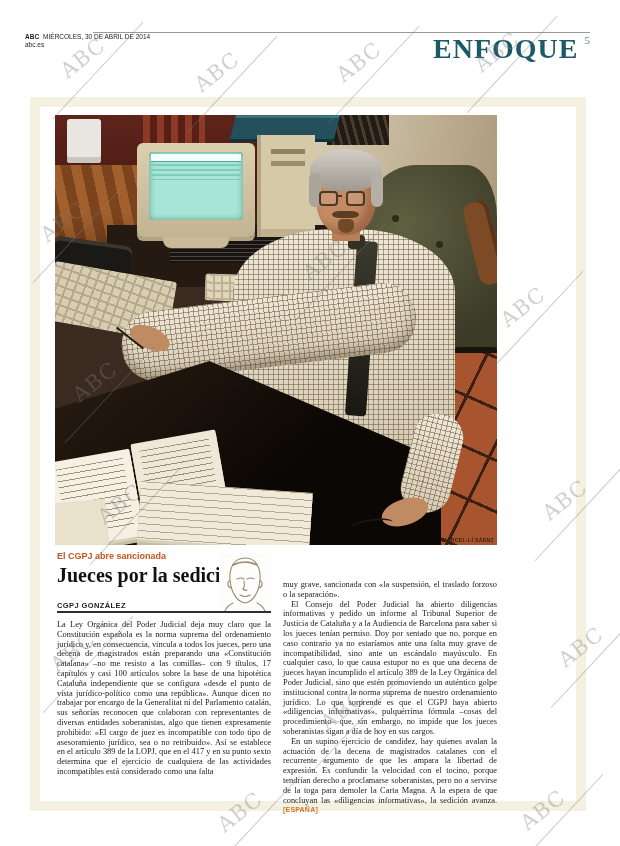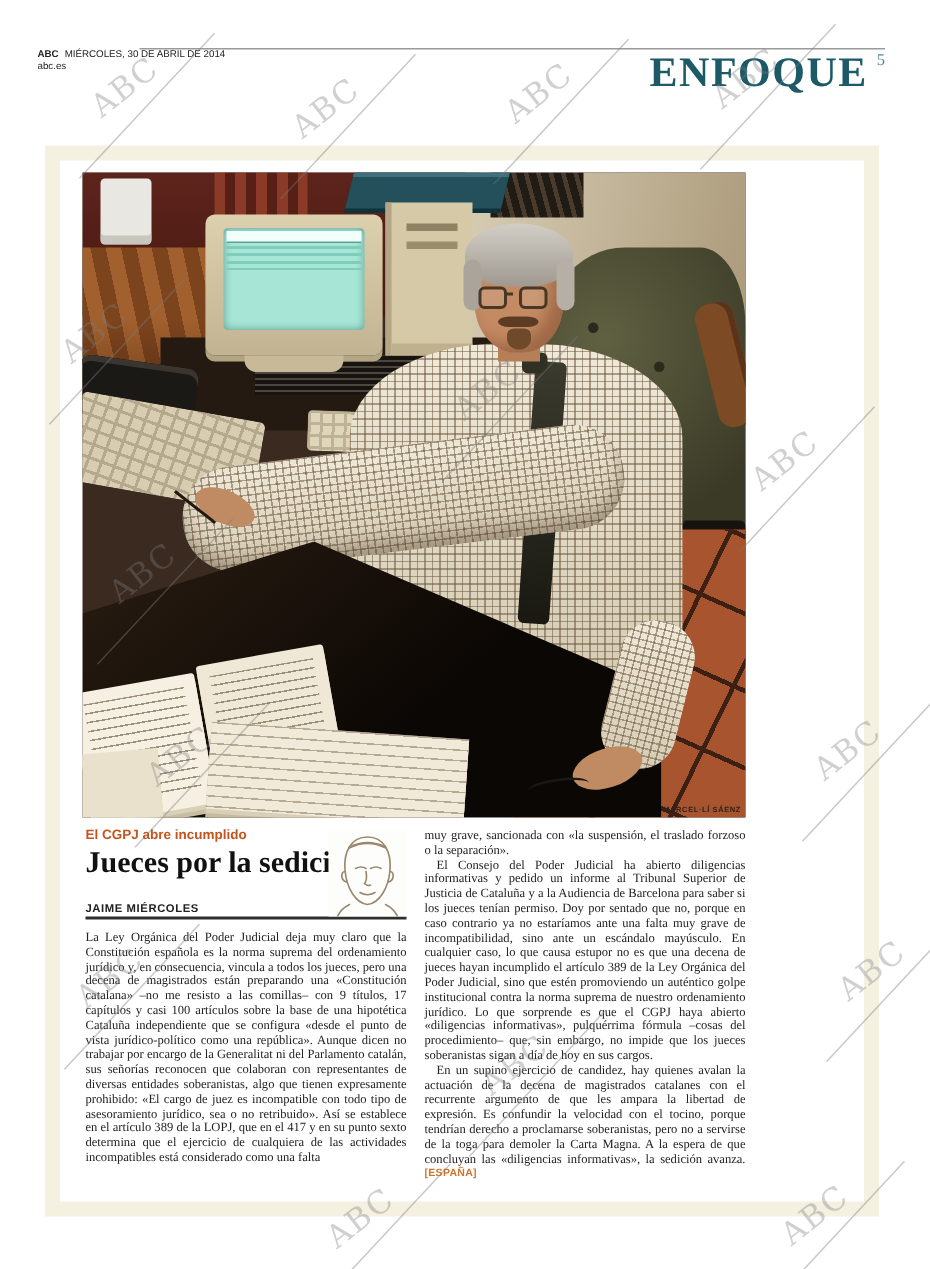"El CGPJ abre incumplido" div.kicker { text: incumplido -> sancionada }
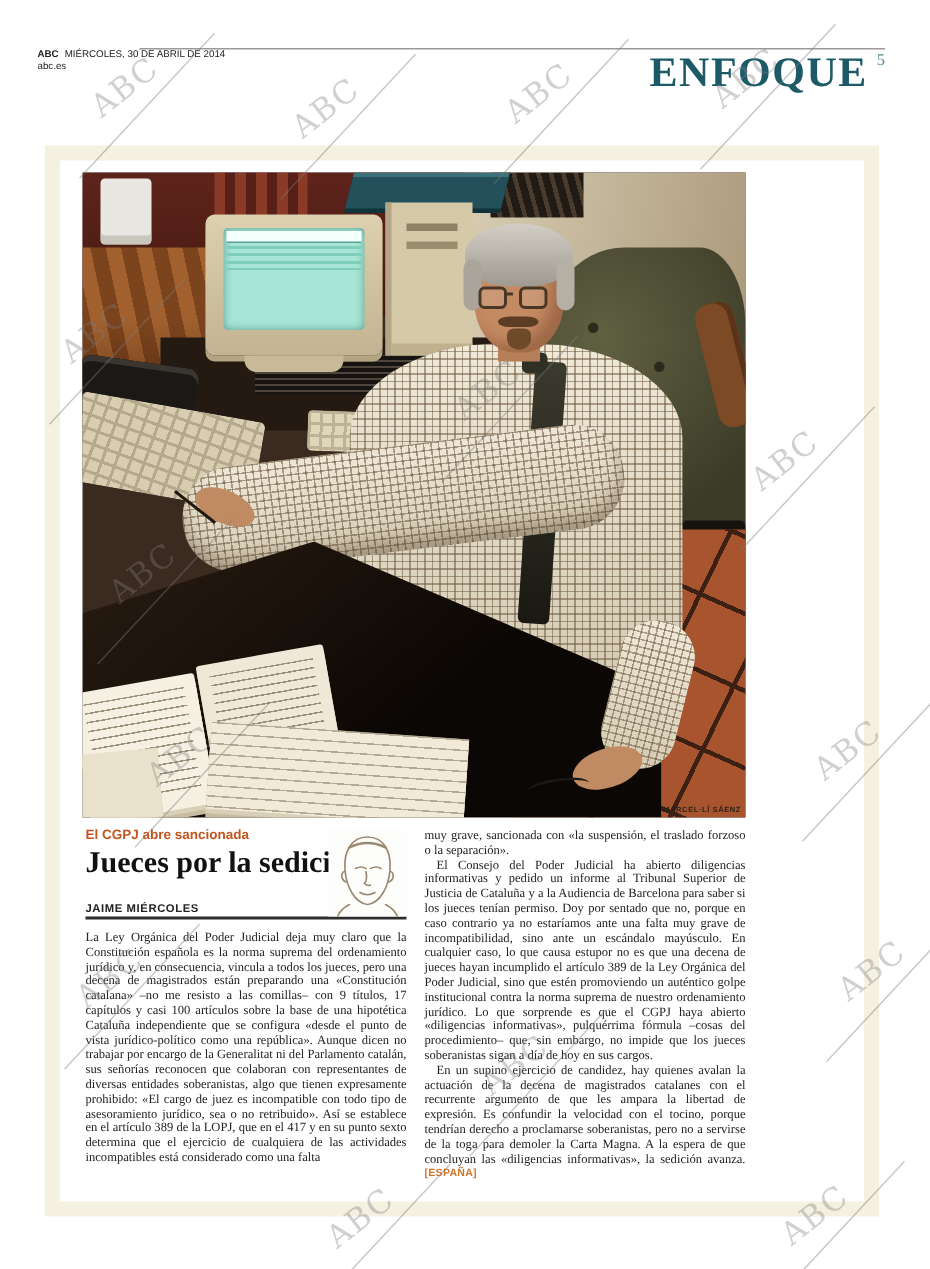"muy grave, sancionada con «la" .col2 { top: 552px -> 580px }
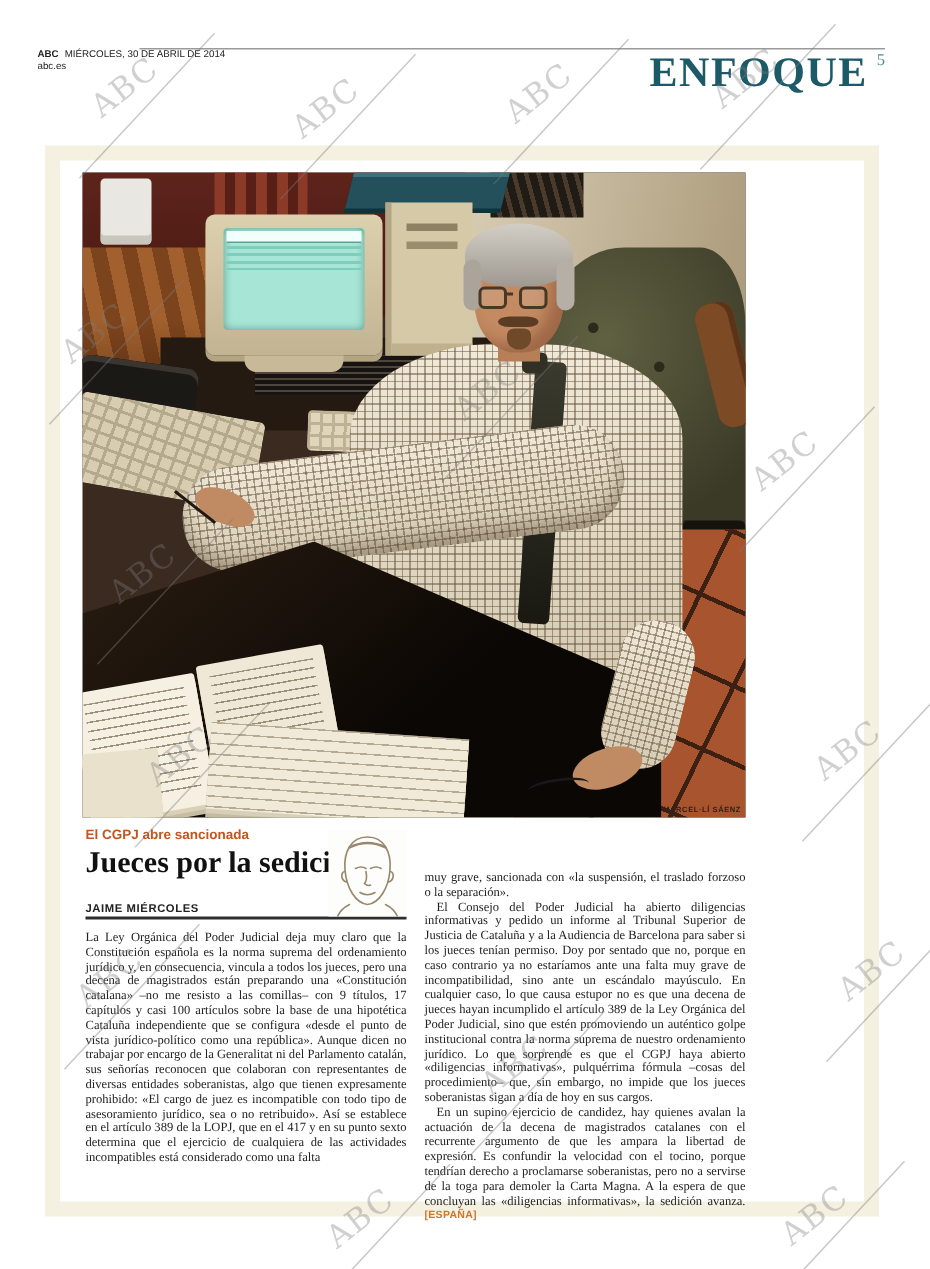"JAIME MIÉRCOLES" div.byline { text: JAIME MIÉRCOLES -> CGPJ GONZÁLEZ }
